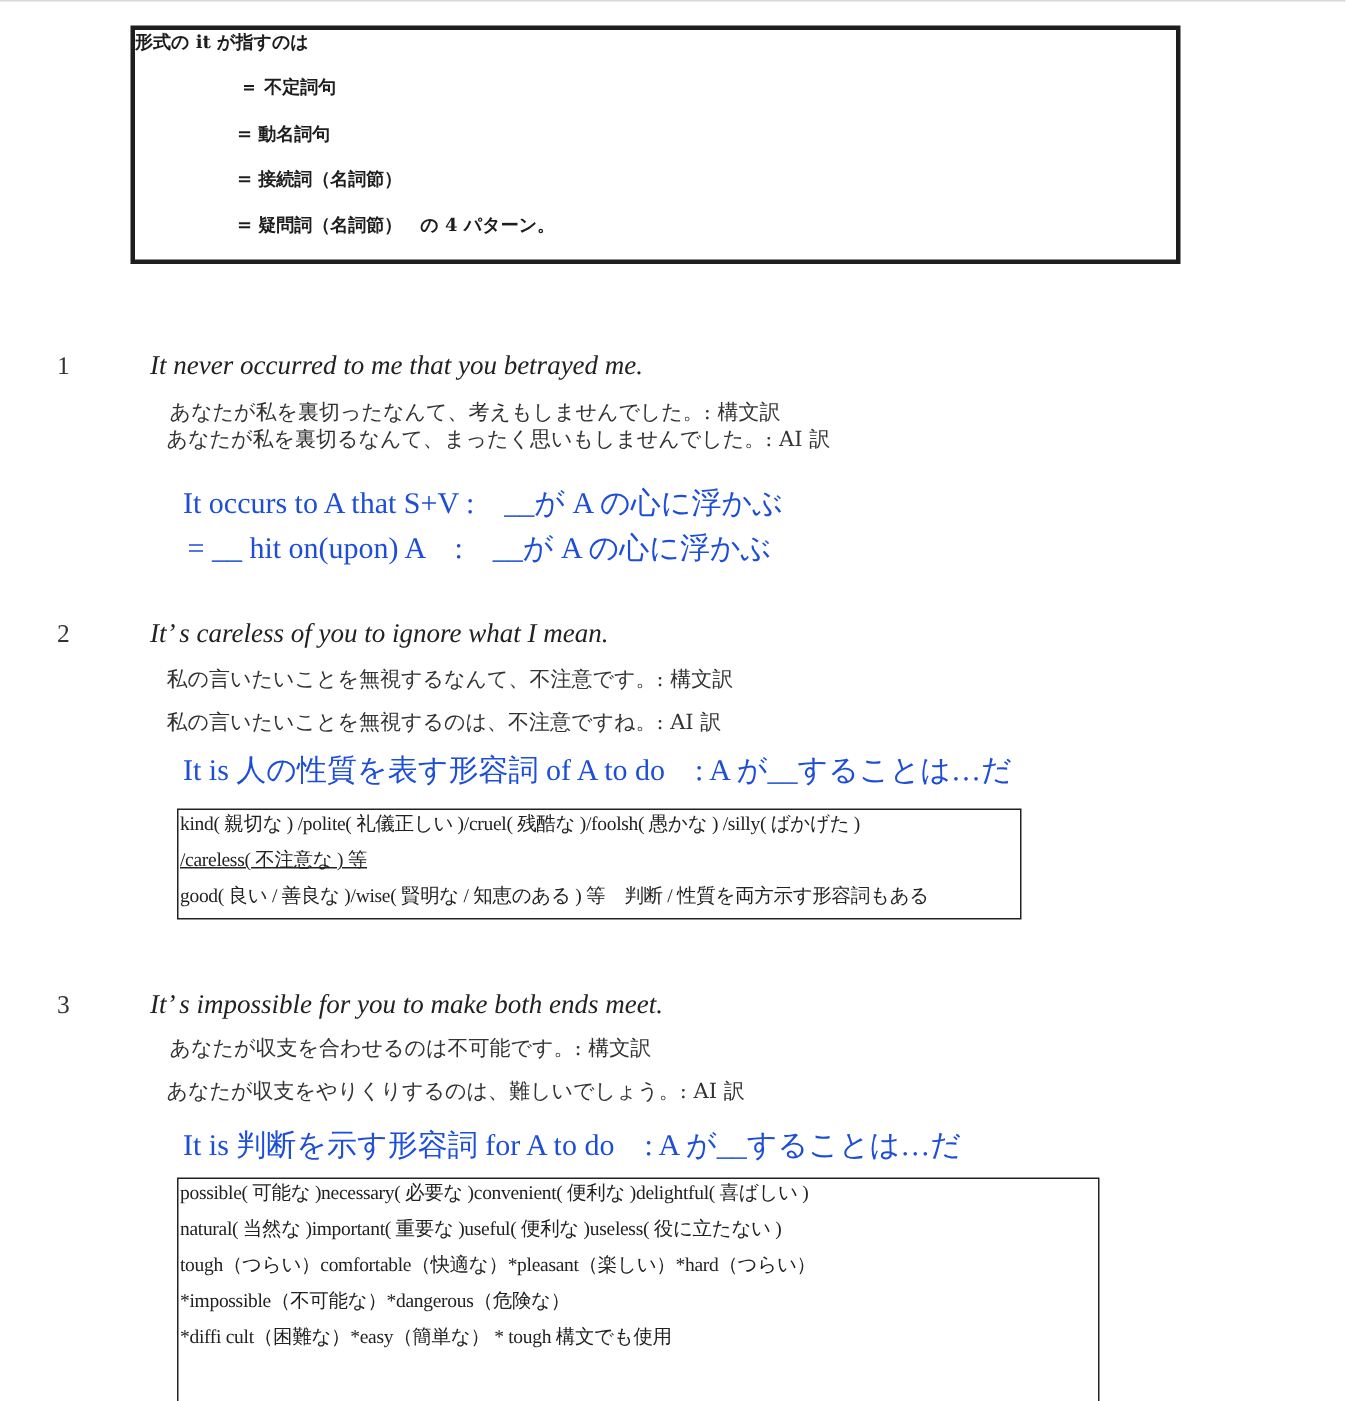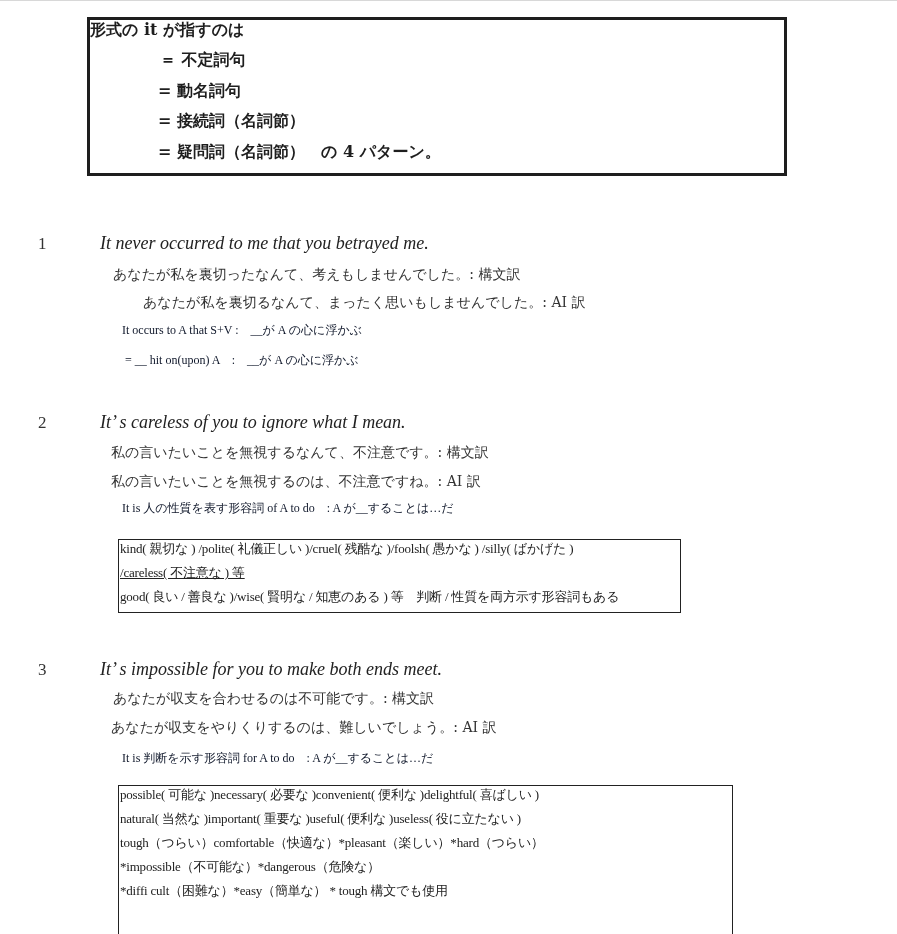"形式の it が指すのは" .summary-box .line { font-size: 16px -> 12px }
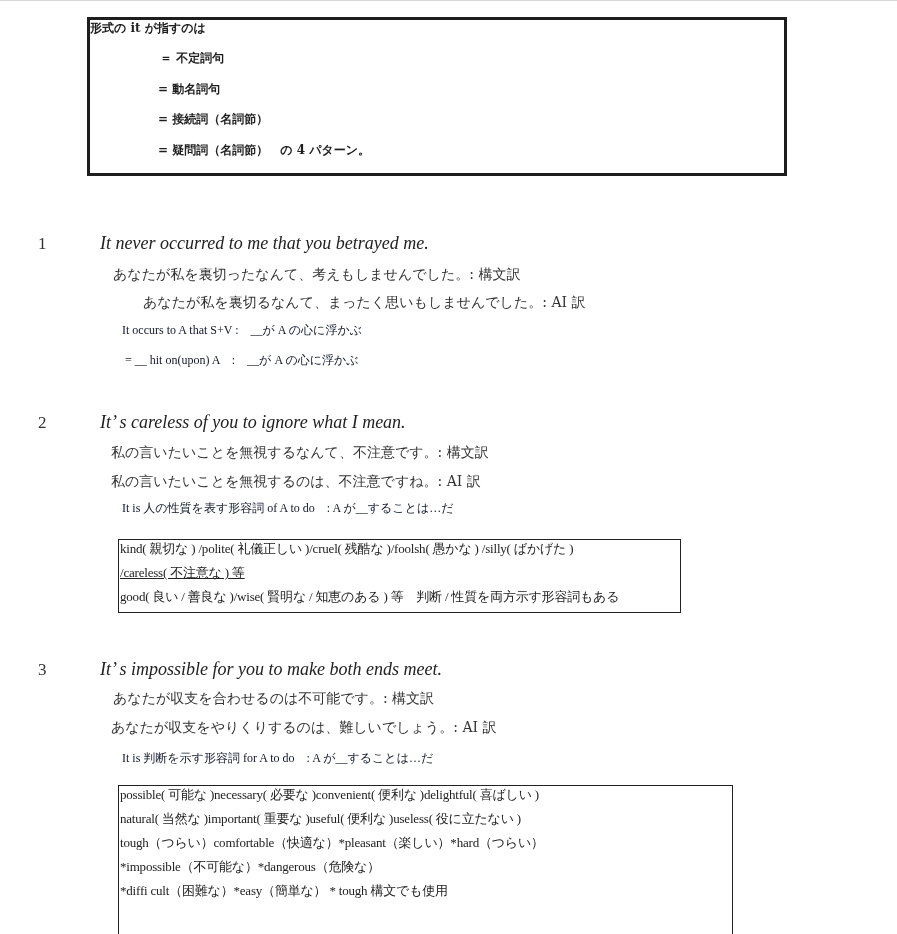"あなたが私を裏切るなんて、まったく思いもしませんでした。: AI 訳" div.abs { margin-left: 32px -> none; top: 294px -> 284px }
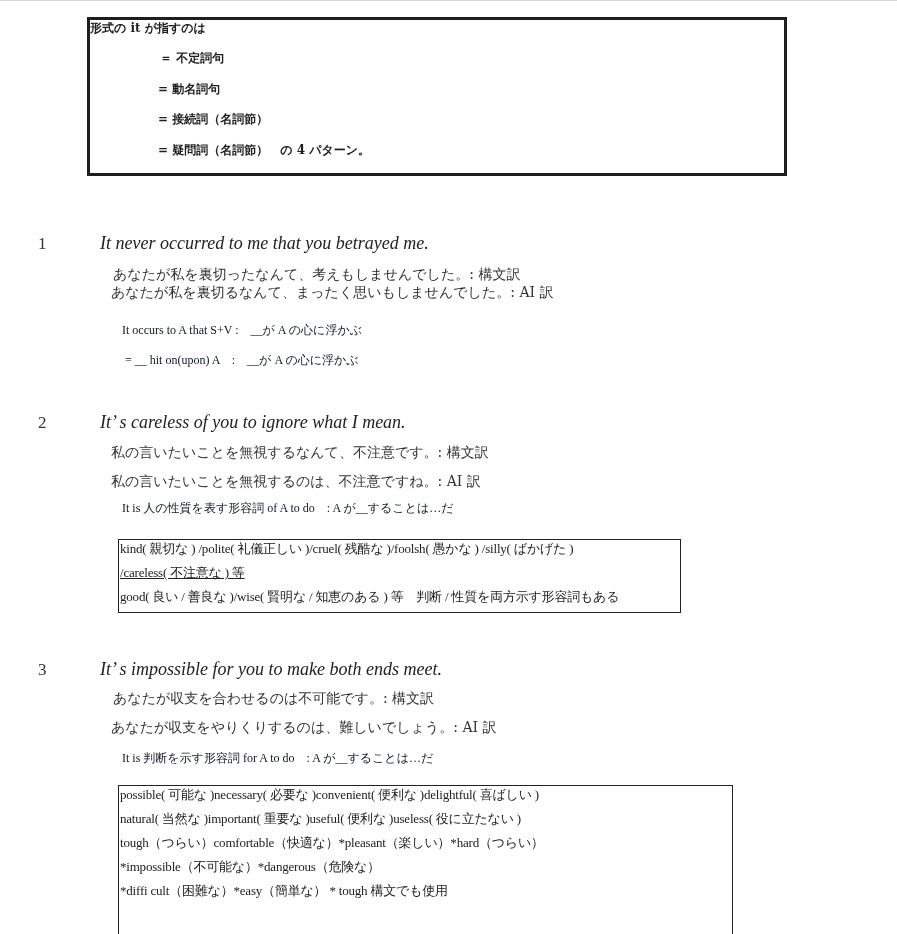"It occurs to A that" .pat { color: #0f172a -> #1d4ed8; font-size: 12px -> 20px }
